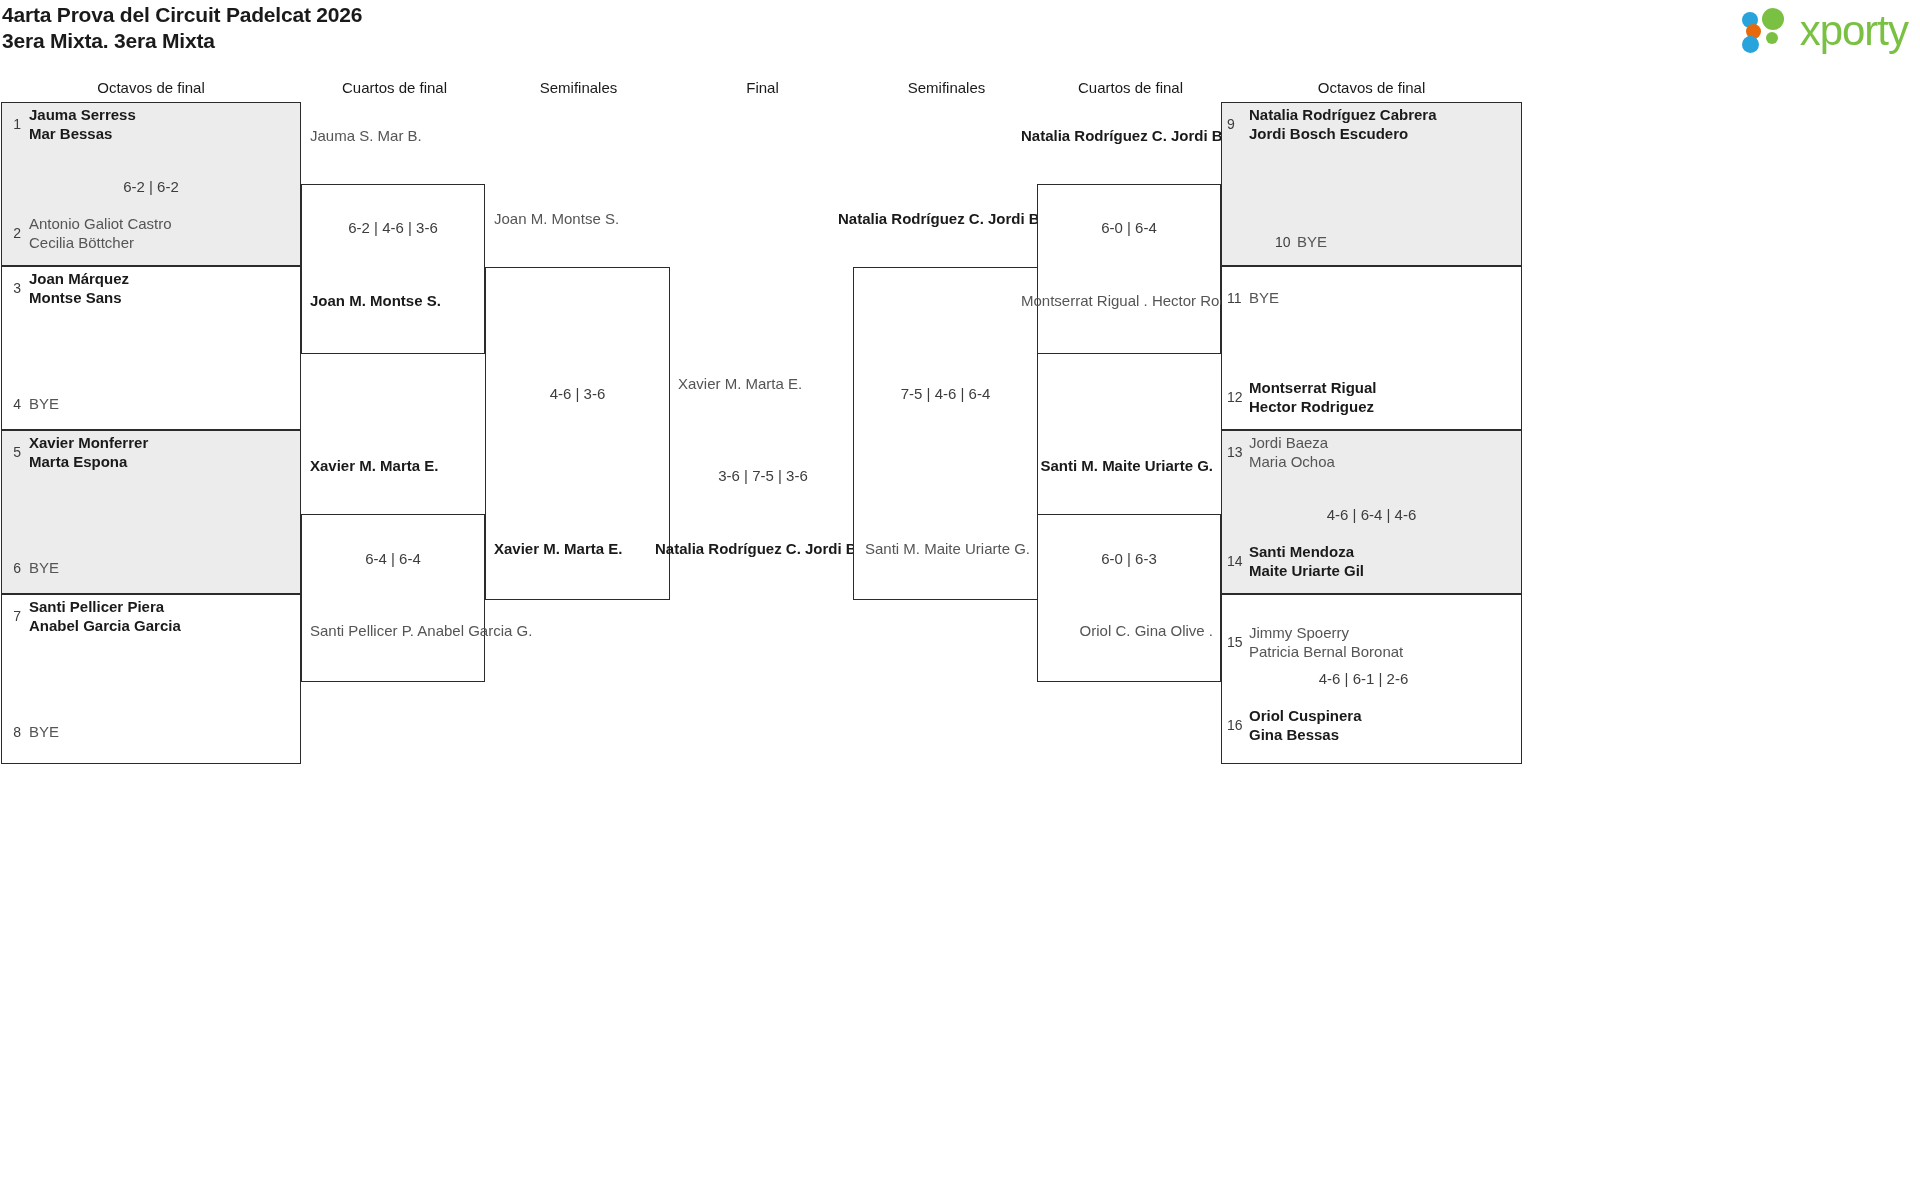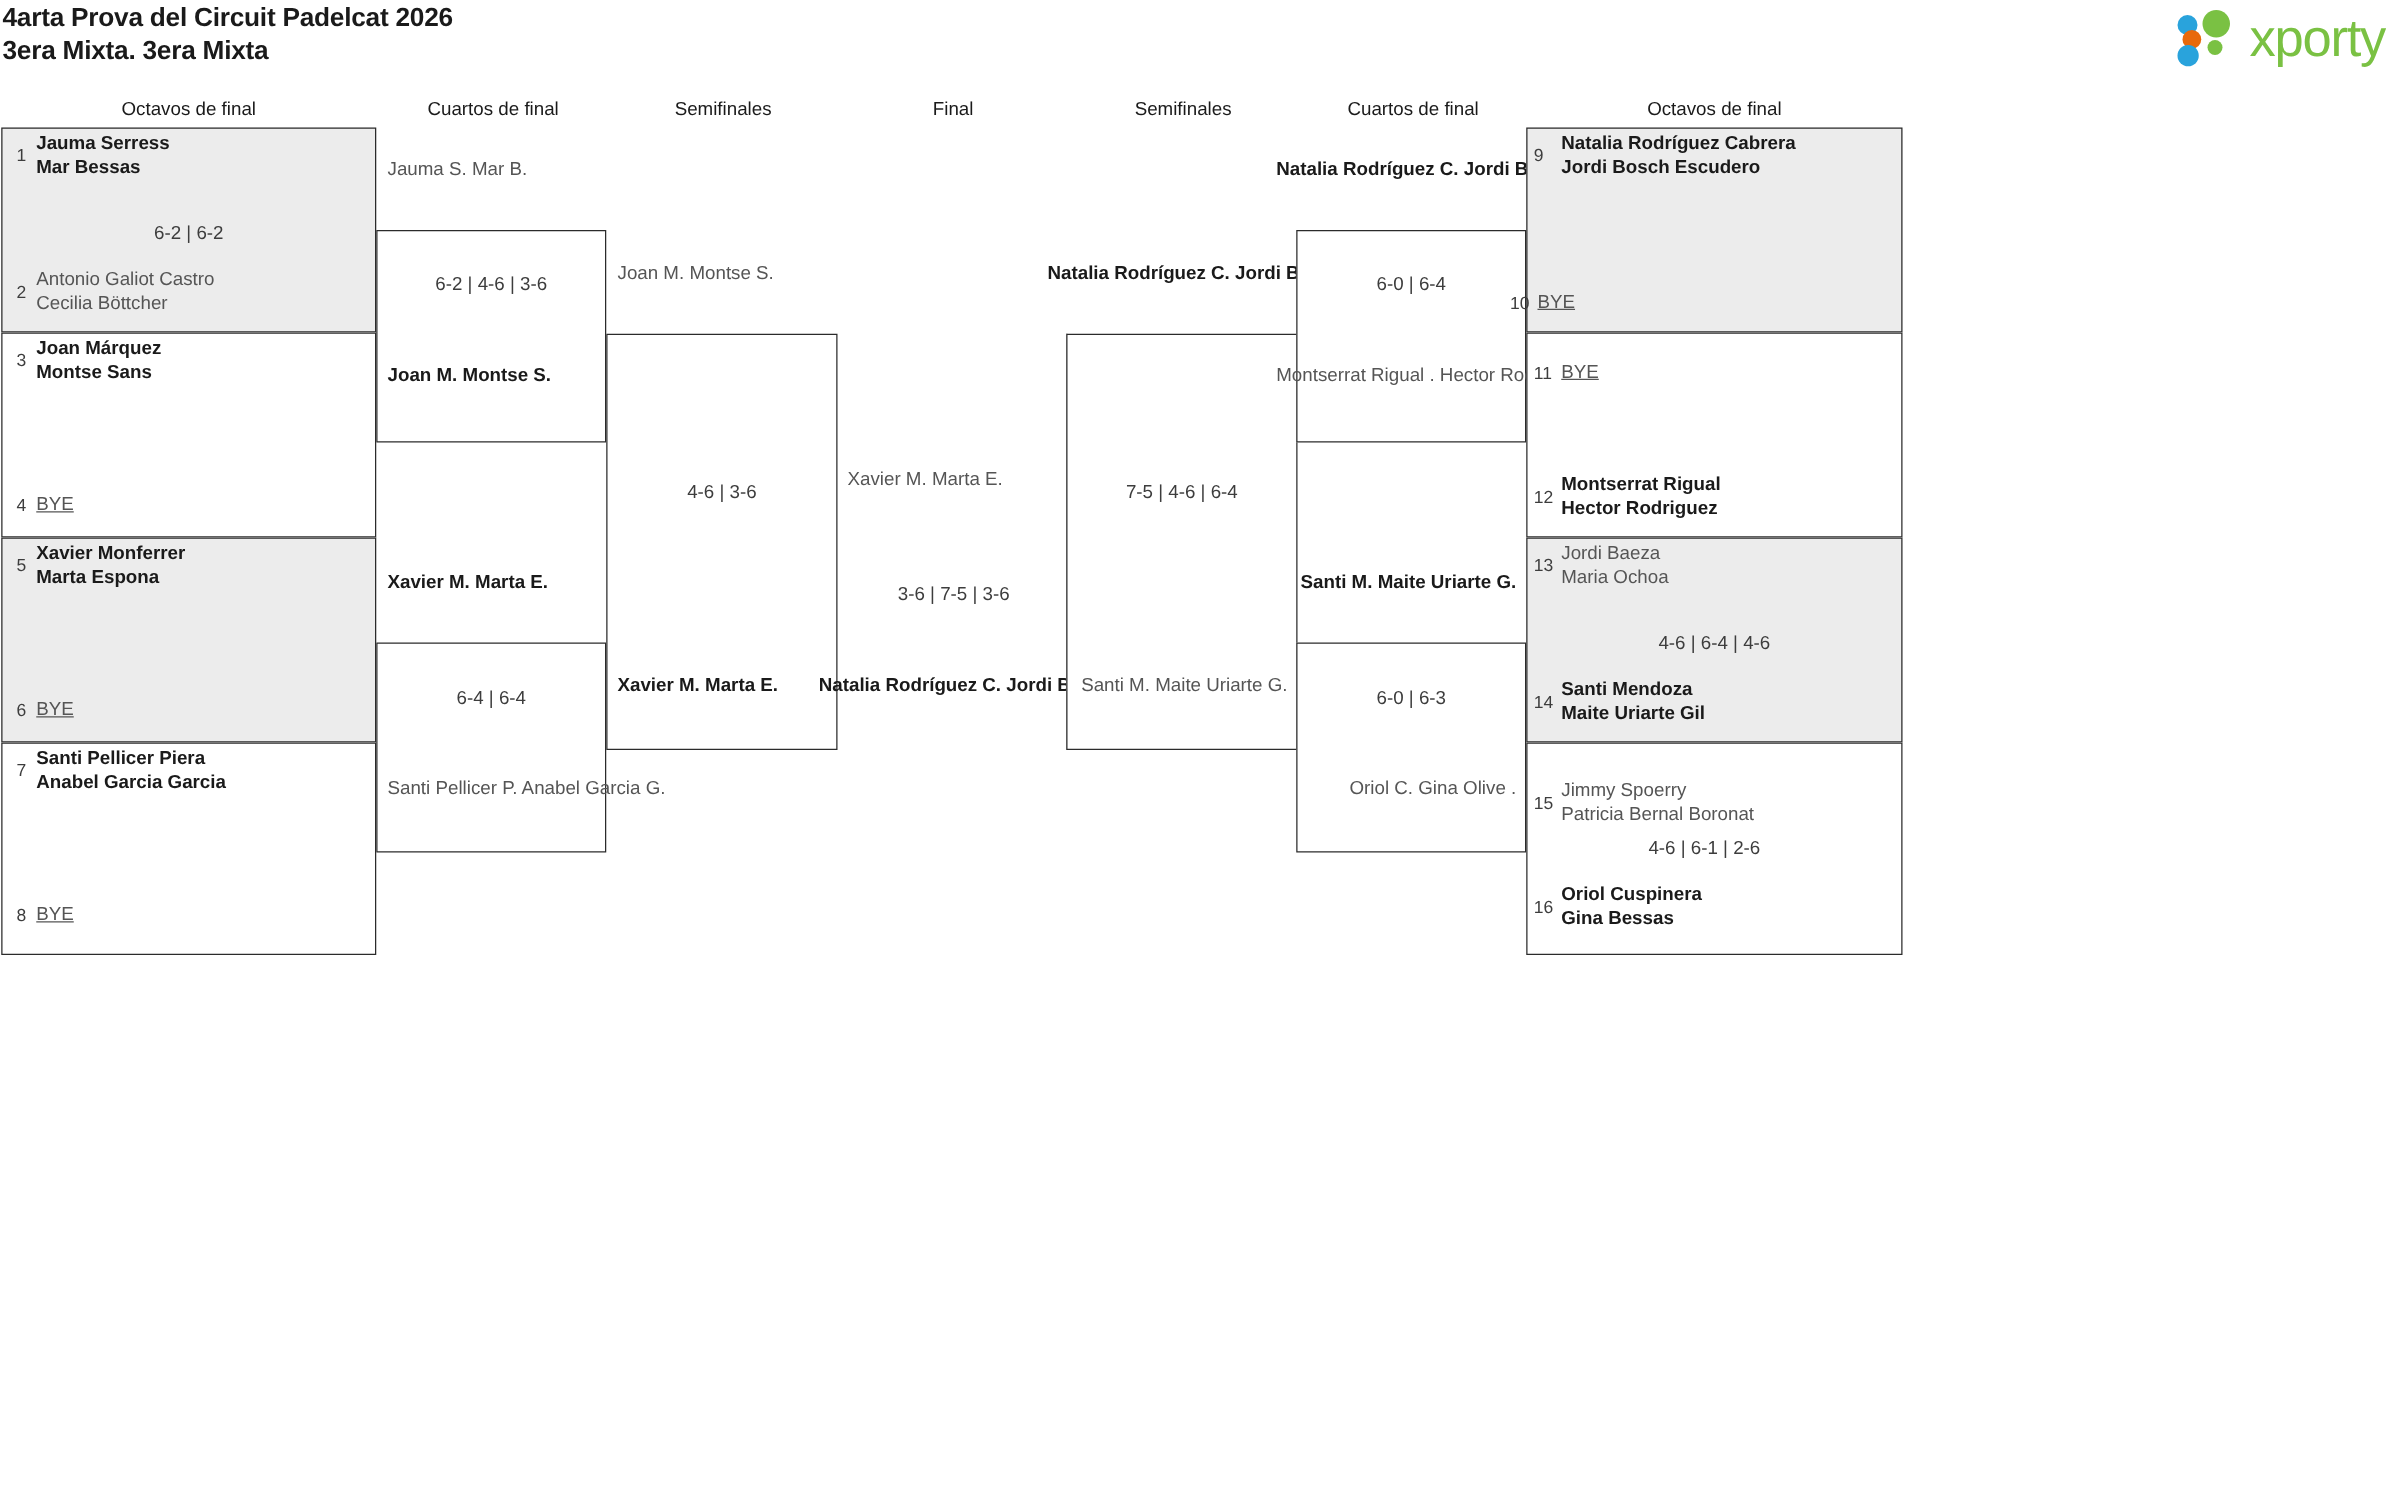"10" div.entry { left: 1202px -> 1269px }
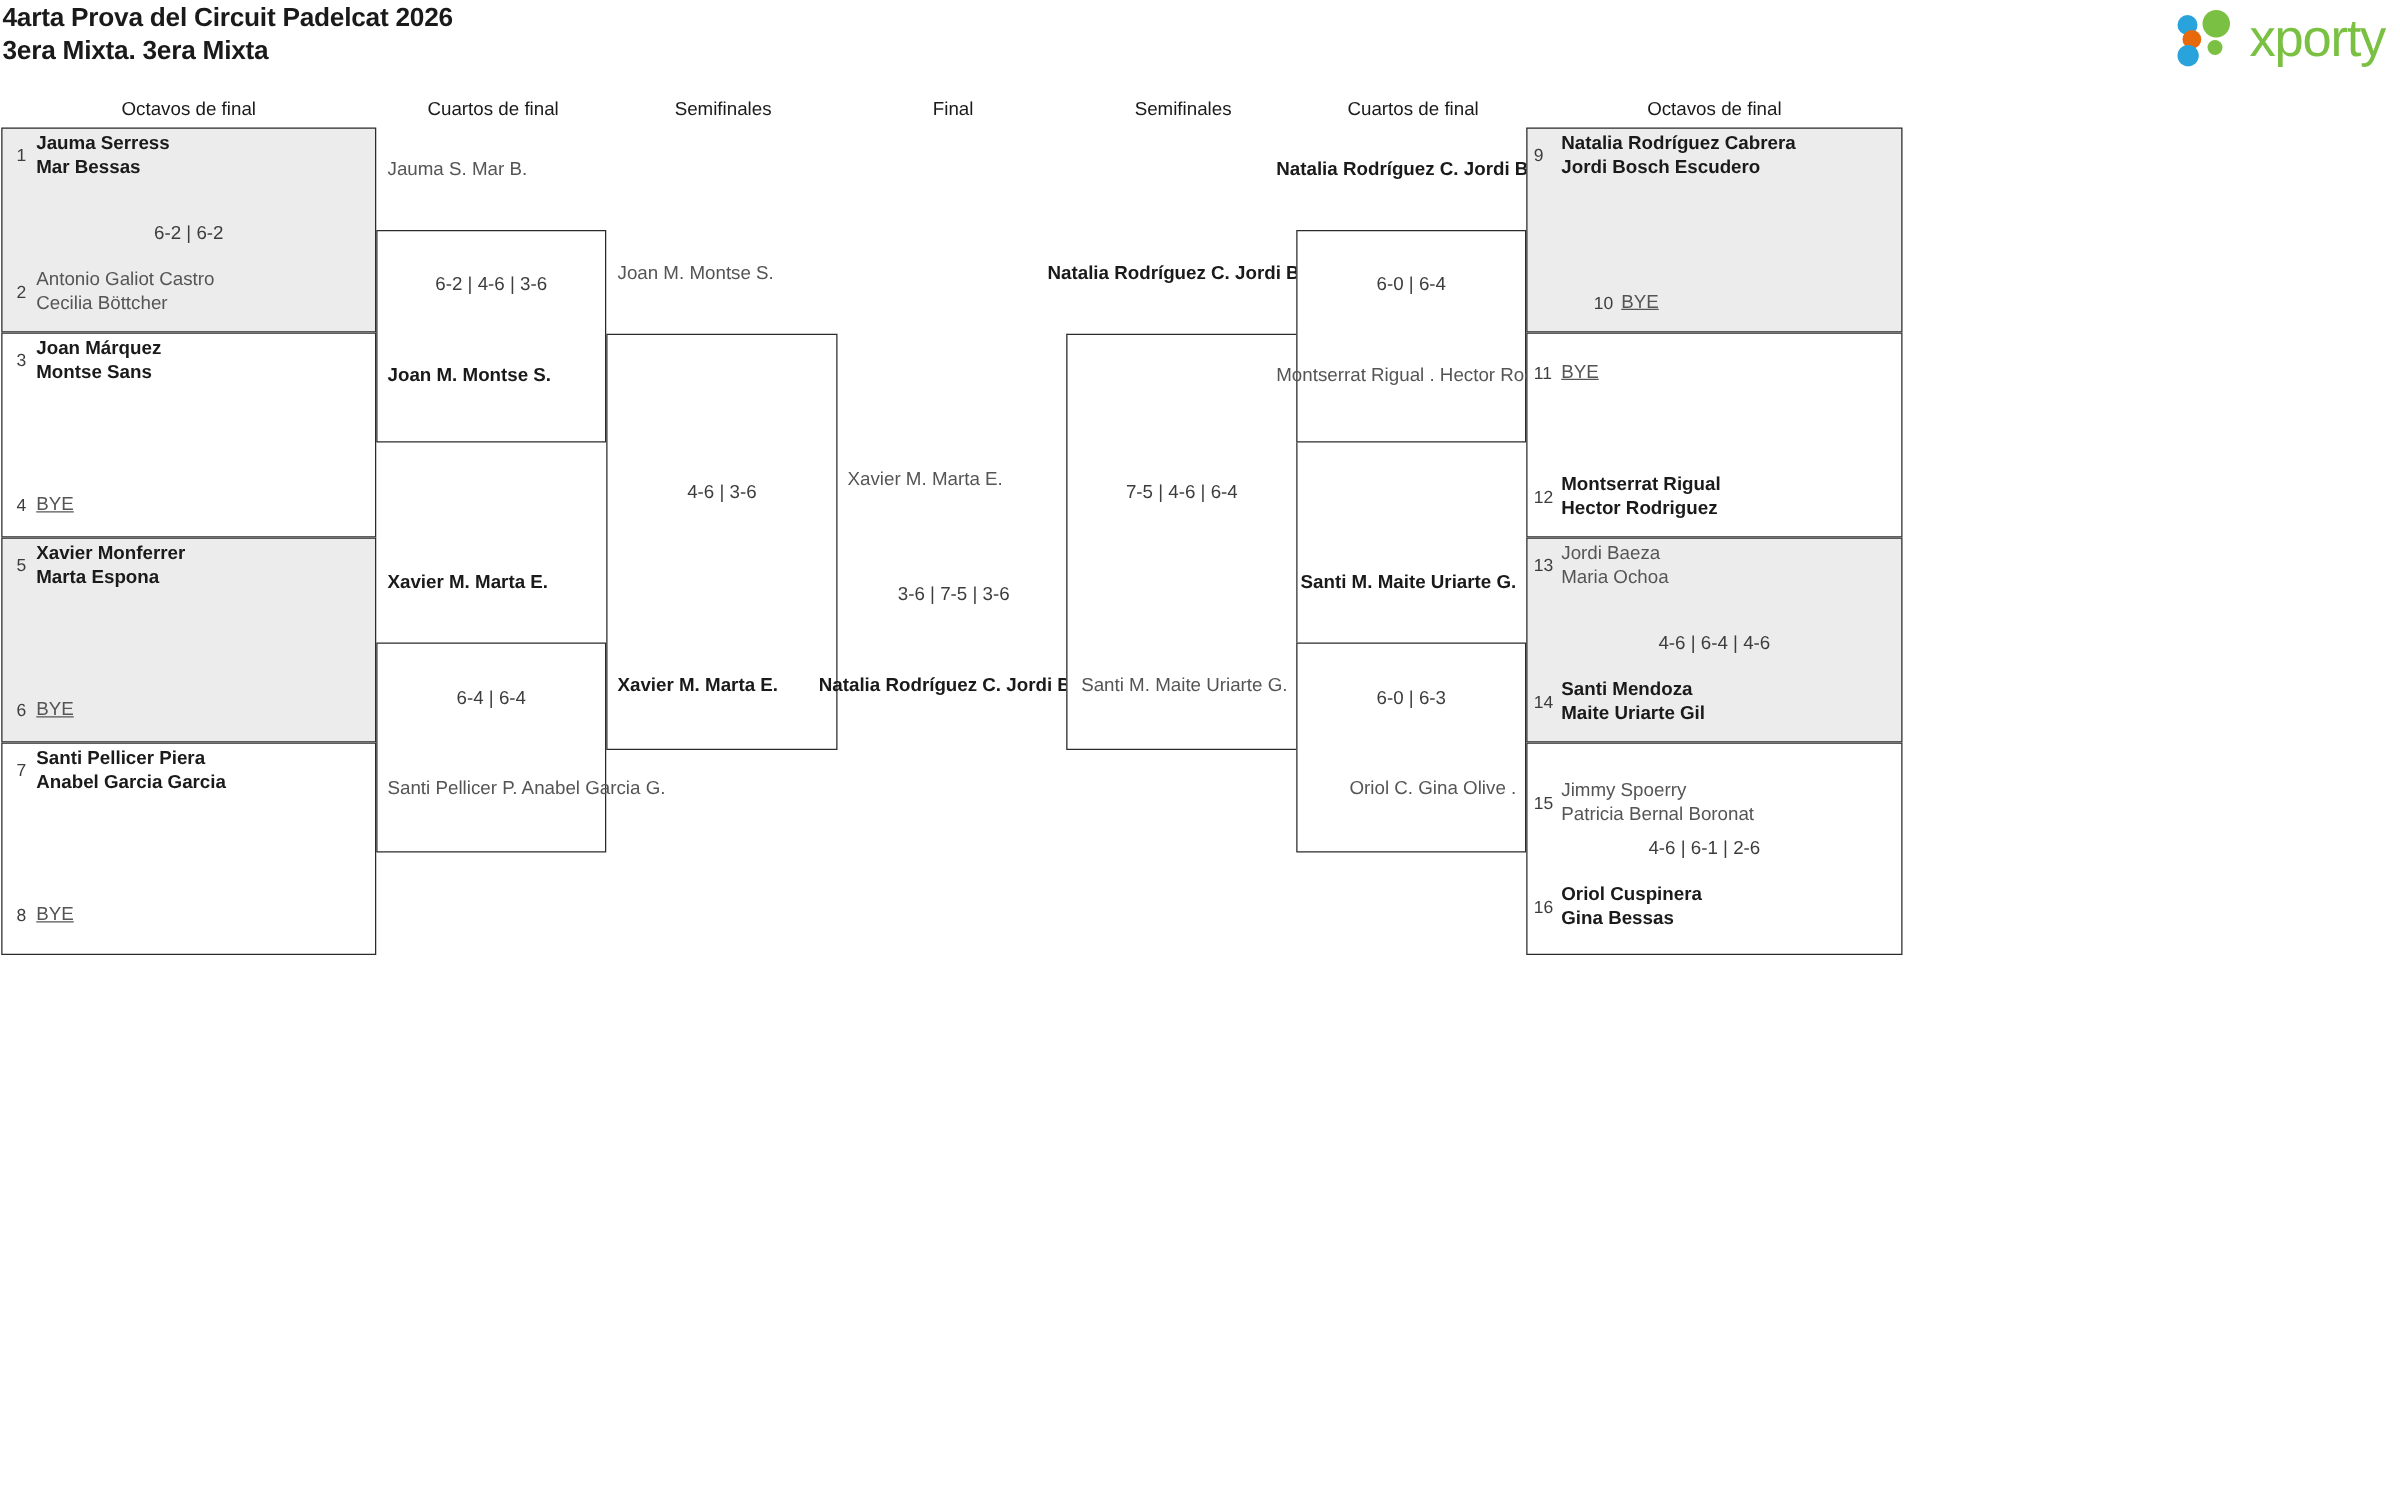"BYE" .bye { text-decoration: underline -> none }
